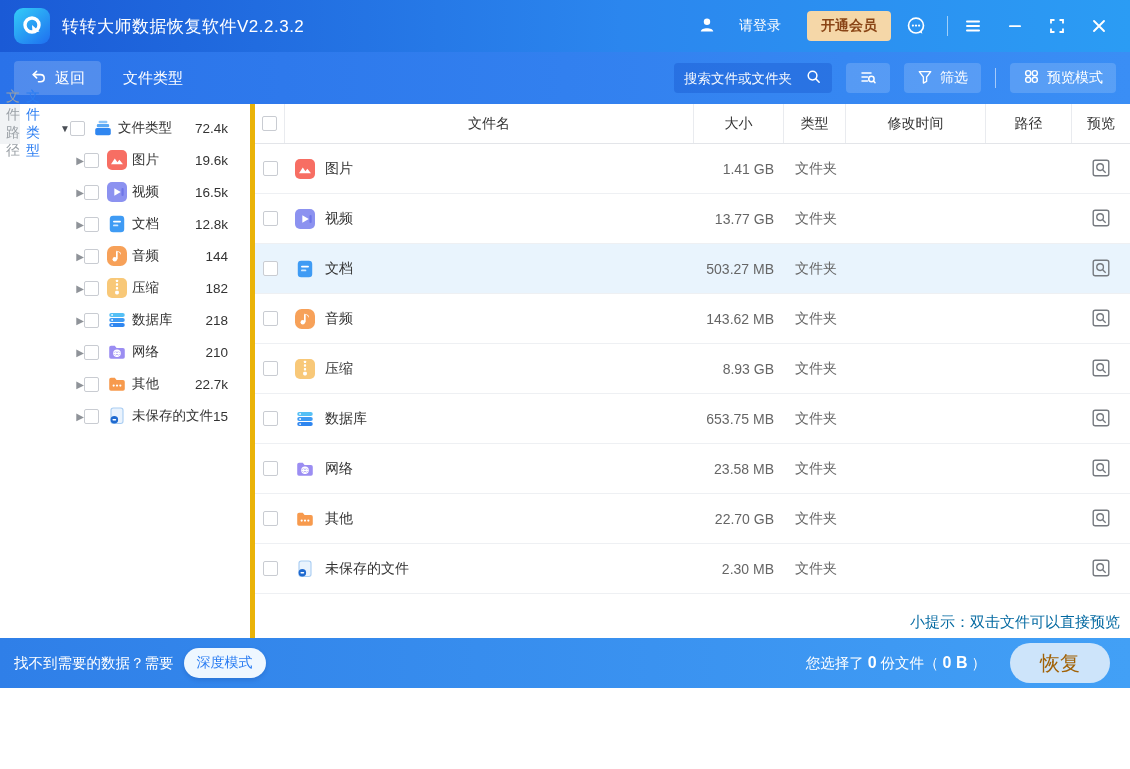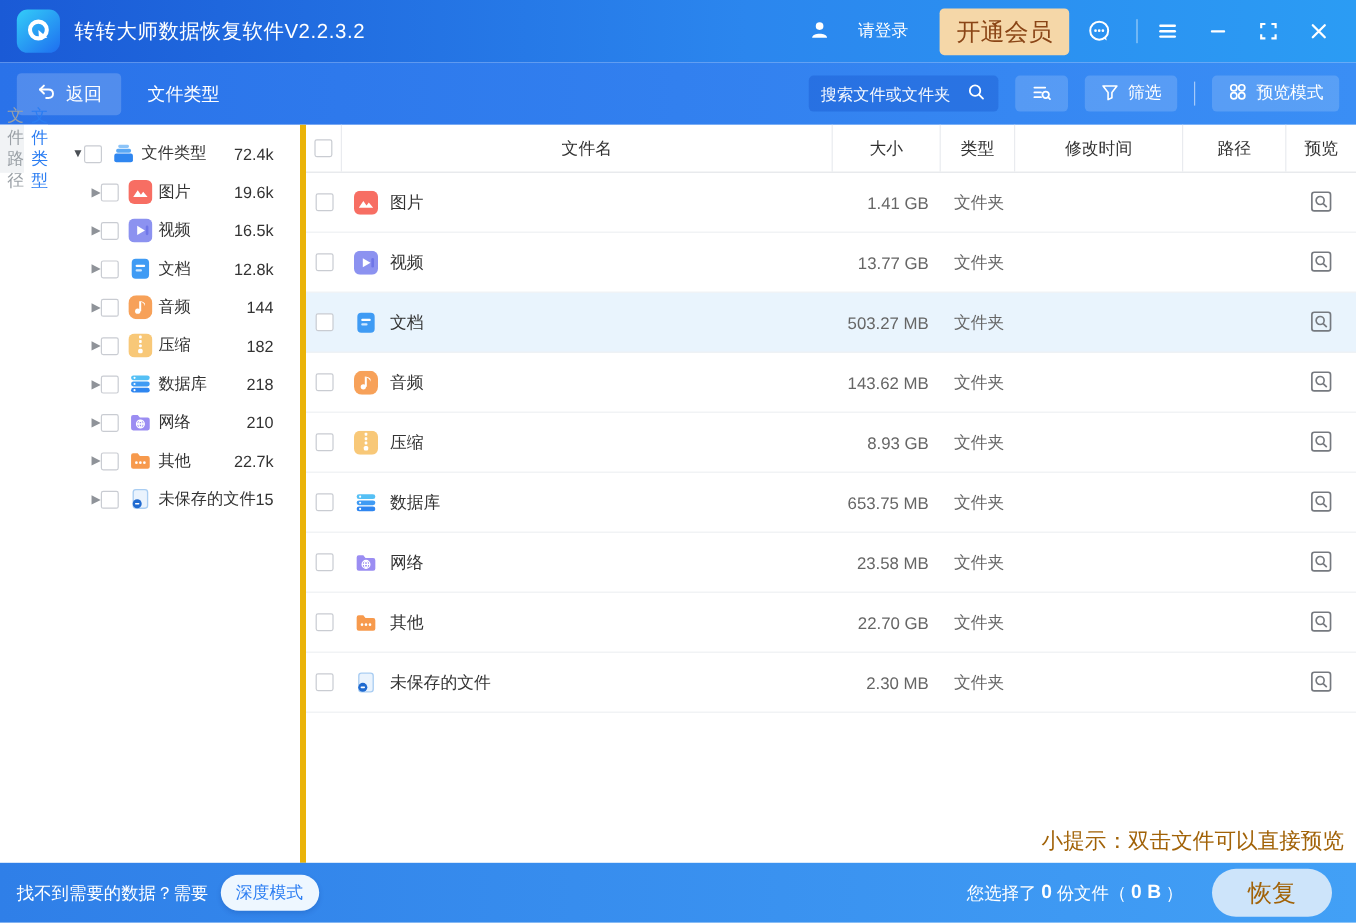"转转大师数据恢复软件V2.2.3.2" .window { height: 769px -> 688px }
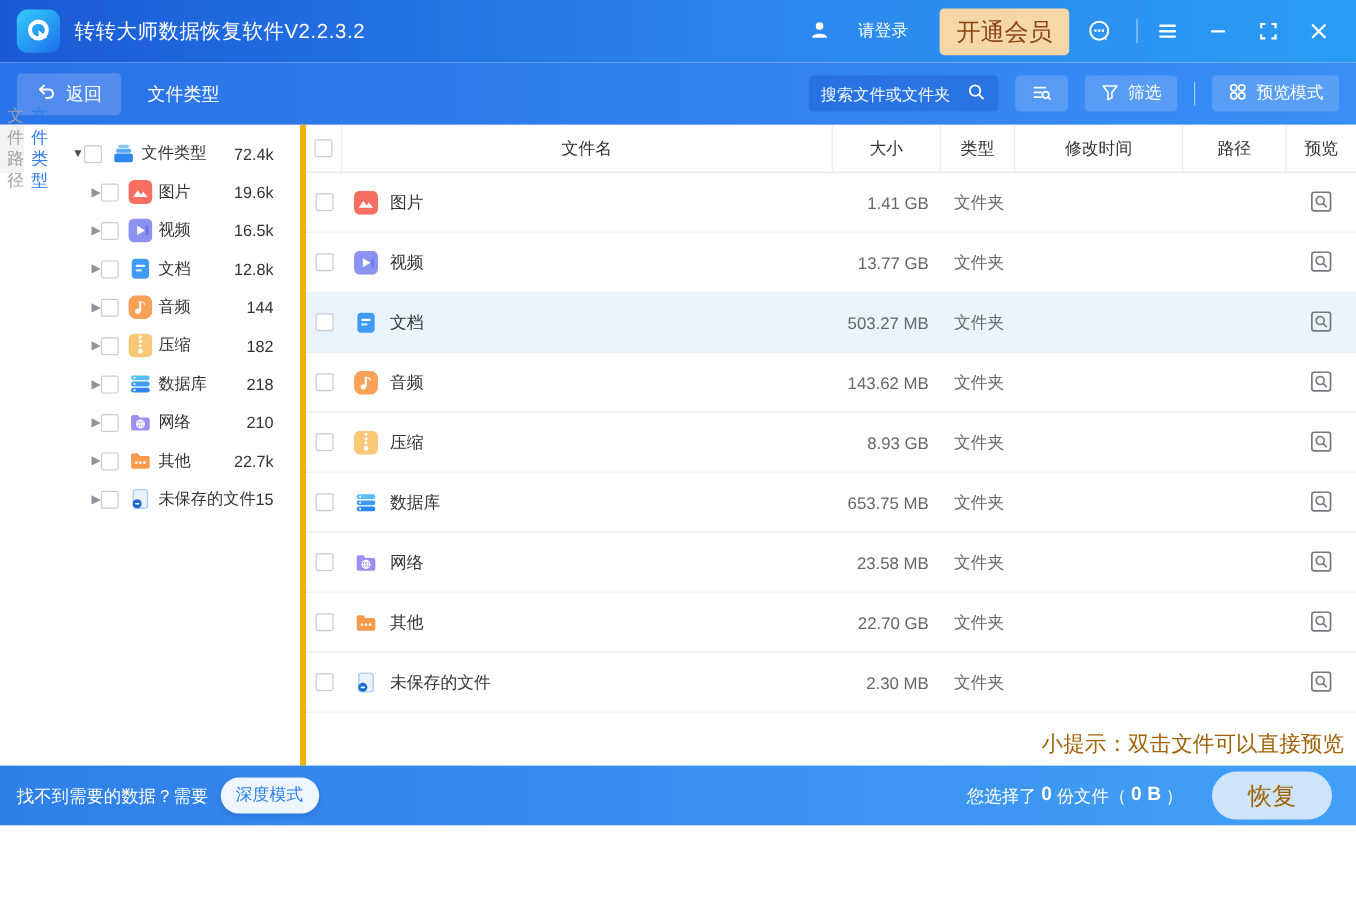"开通会员" .member-btn { font-size: 20px -> 14px; font-weight: normal -> bold }
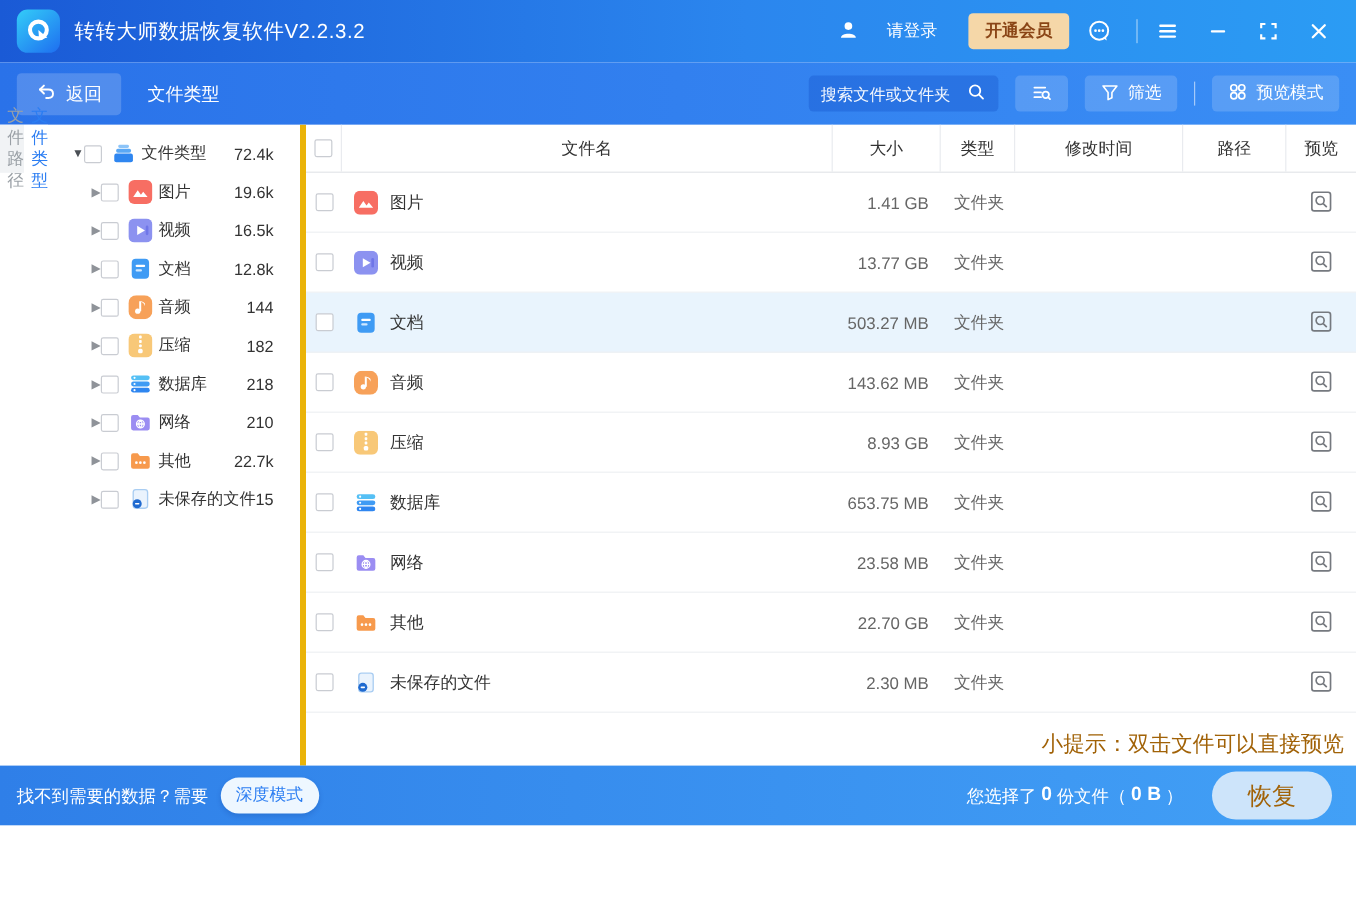"小提示：双击文件可以直接预览" .tip-text { color: #a16207 -> #0369a1; font-size: 18px -> 15px }
